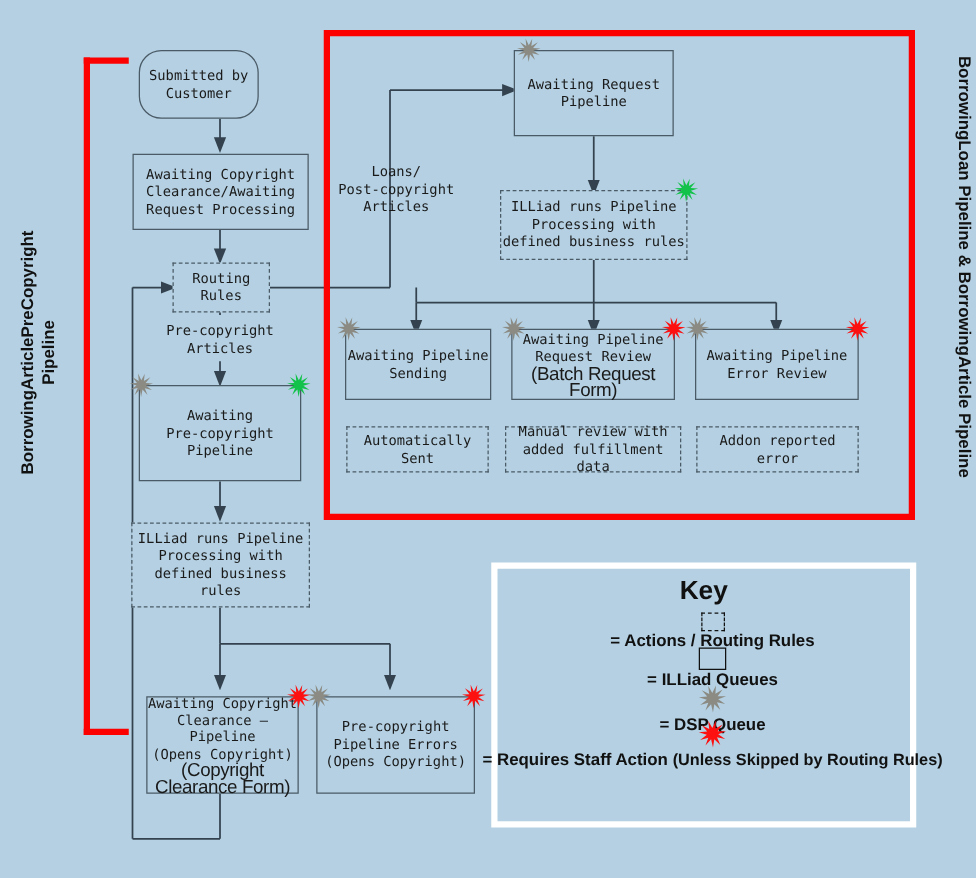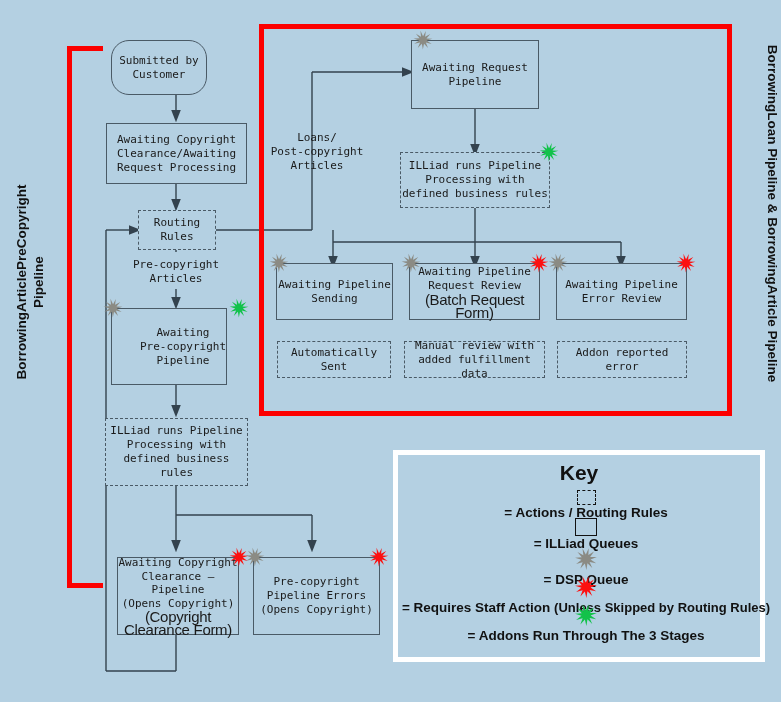"Awaiting" div.node { align-items: flex-end -> none; width: 116px -> 130px }
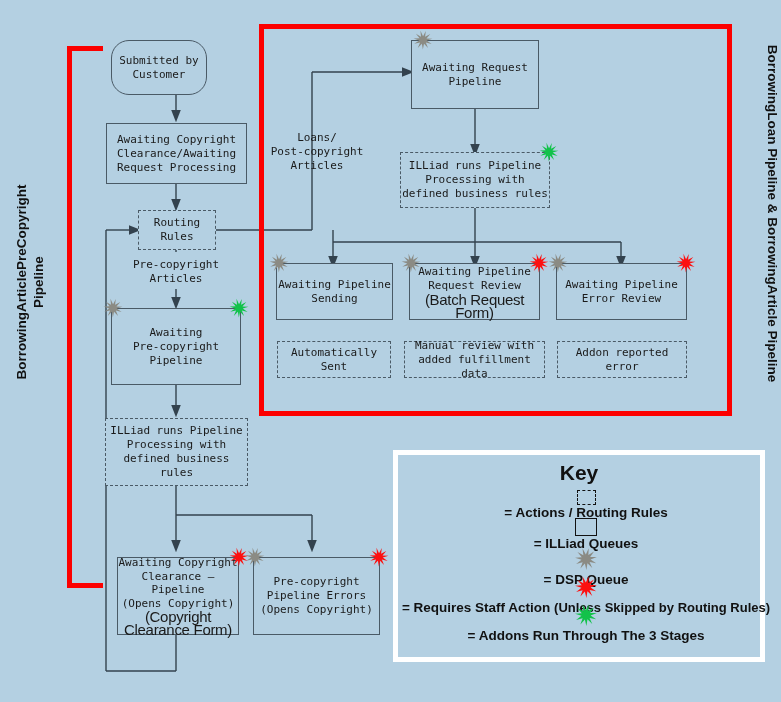"Key" #keybox { width: 372px -> 340px }
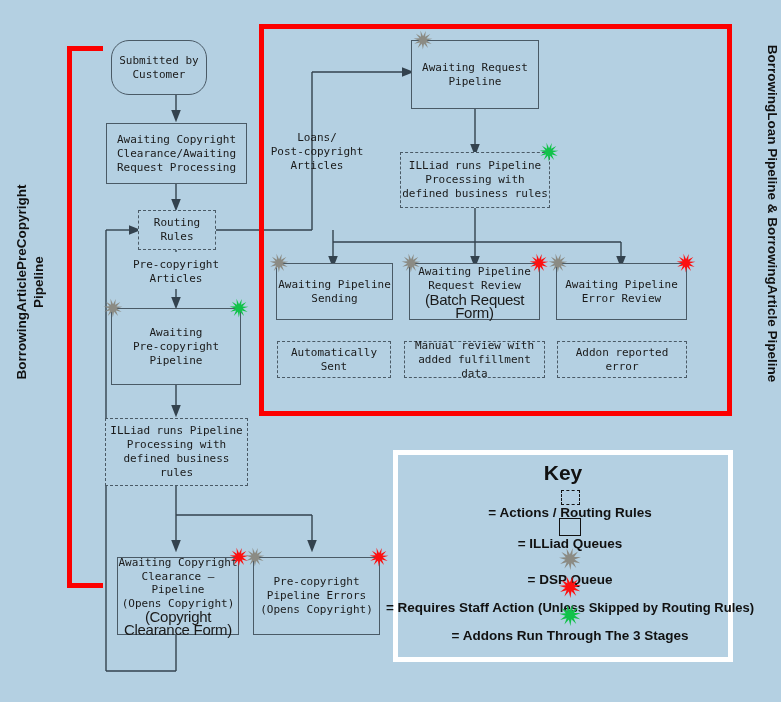"= Addons Run Through The" div.keyrow { html: <div> <div> <svg> <g> <path></path> </g> </svg> </div> <div>= Addons Run Through The 3 Stages</div> </div> -> none }
